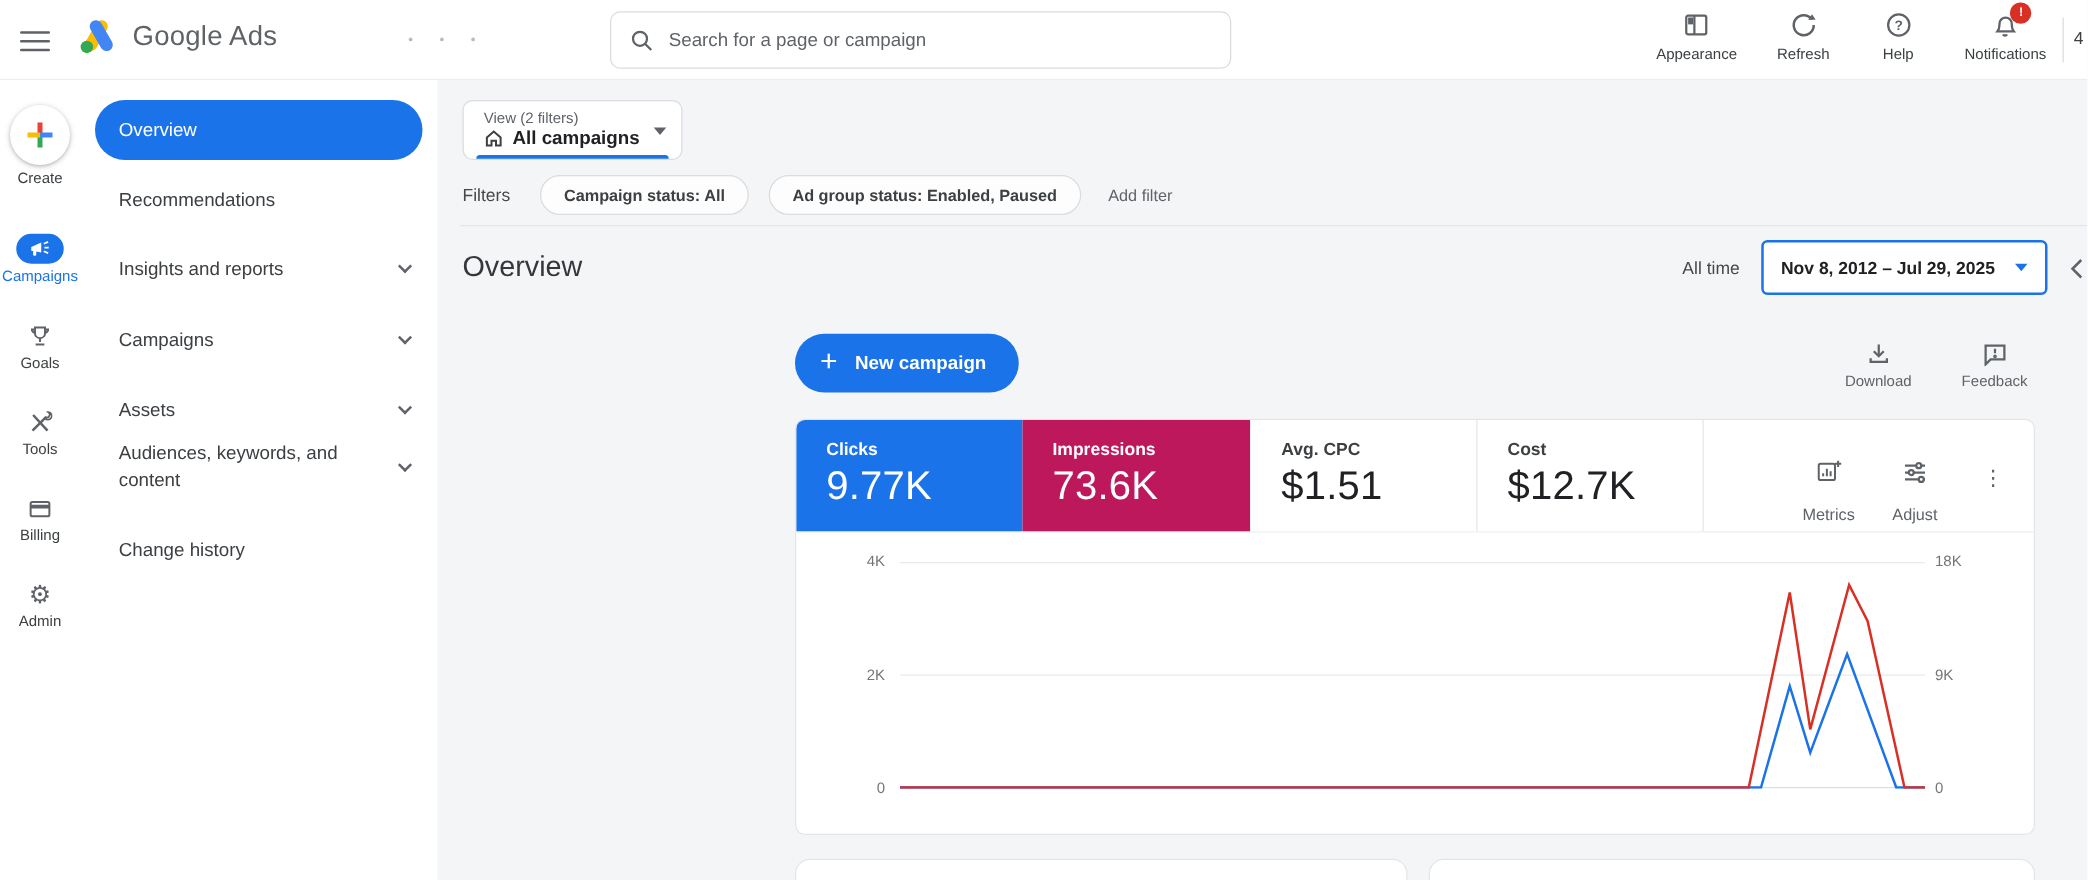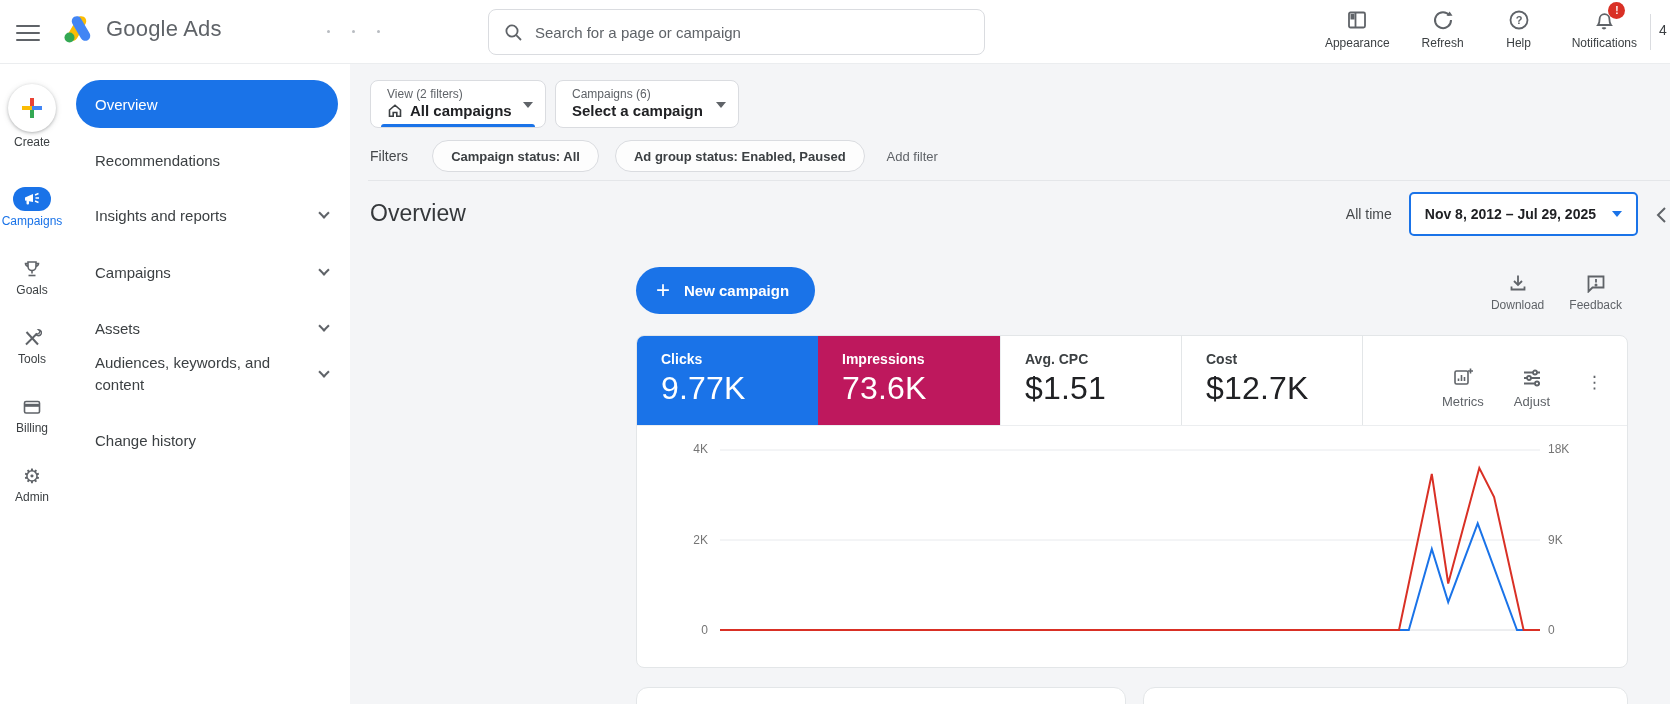"Campaigns (6)" div.sel-box { html: <div> <div>Campaigns (6)</div> <div> <span>Select a campaign</span> </div> <span></span> </div> -> none }
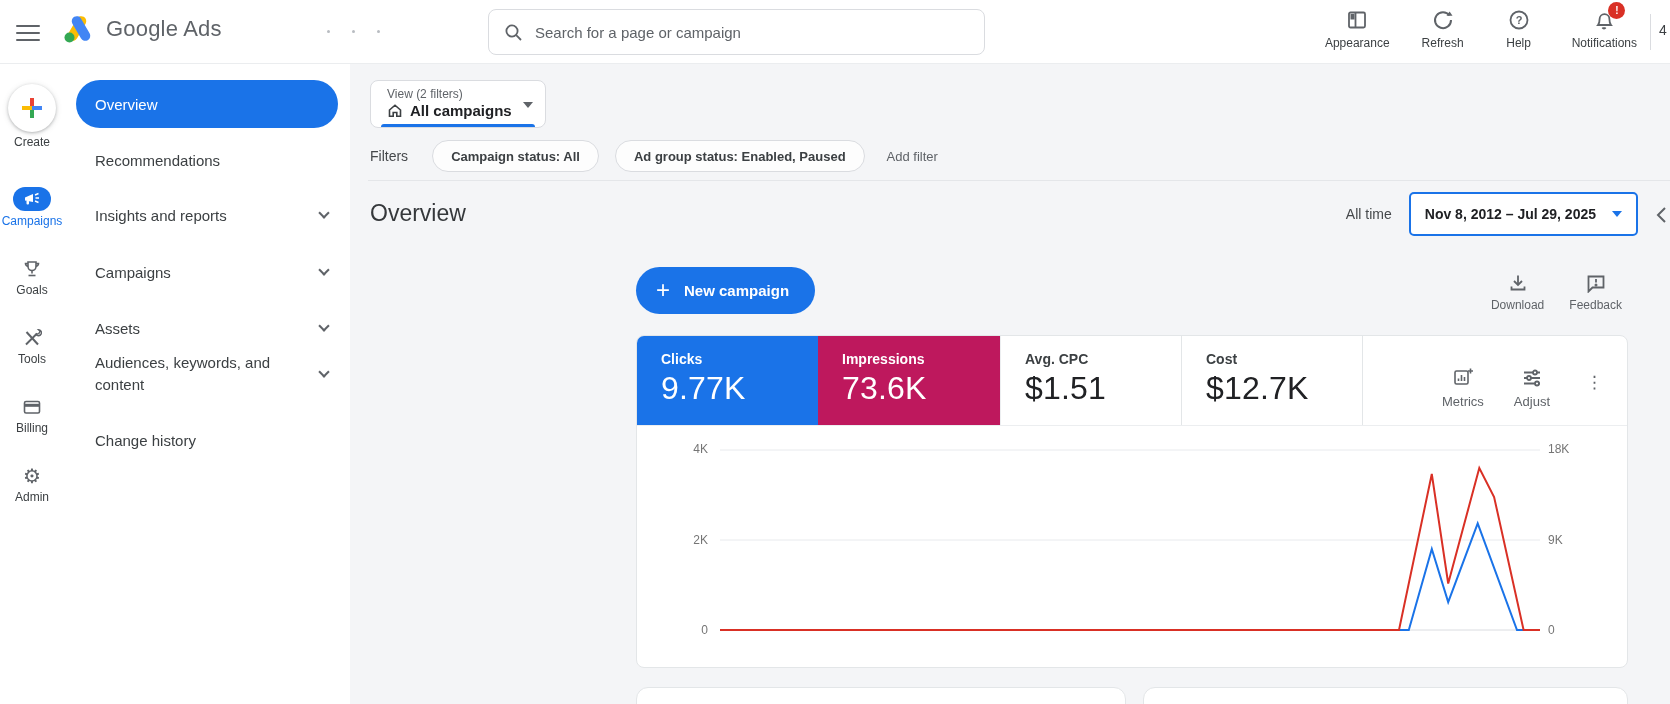"Download" .dl-fb { gap: 25px -> 40px }
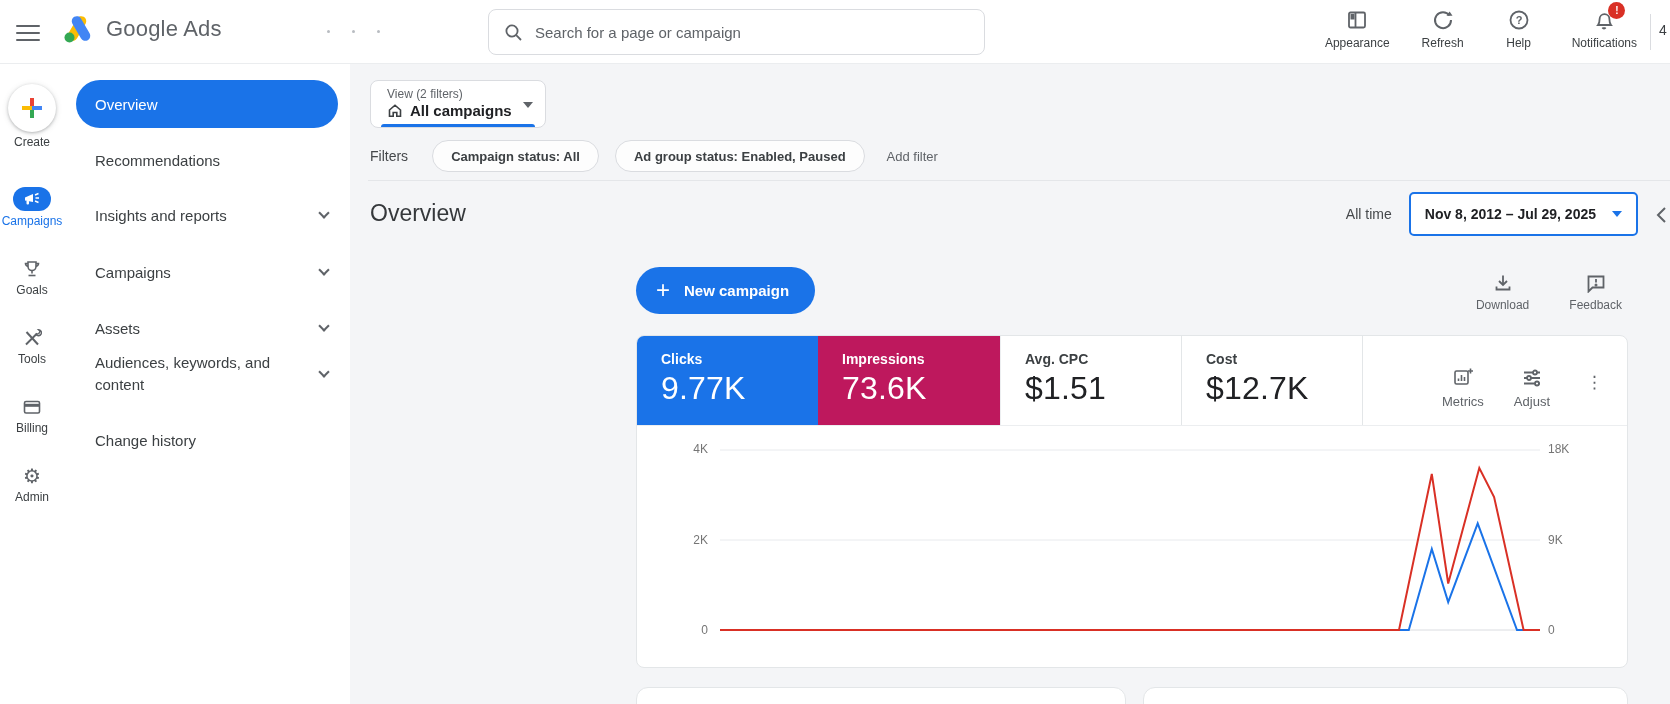"Metrics" .tool-btn { gap: 6px -> 16px }
